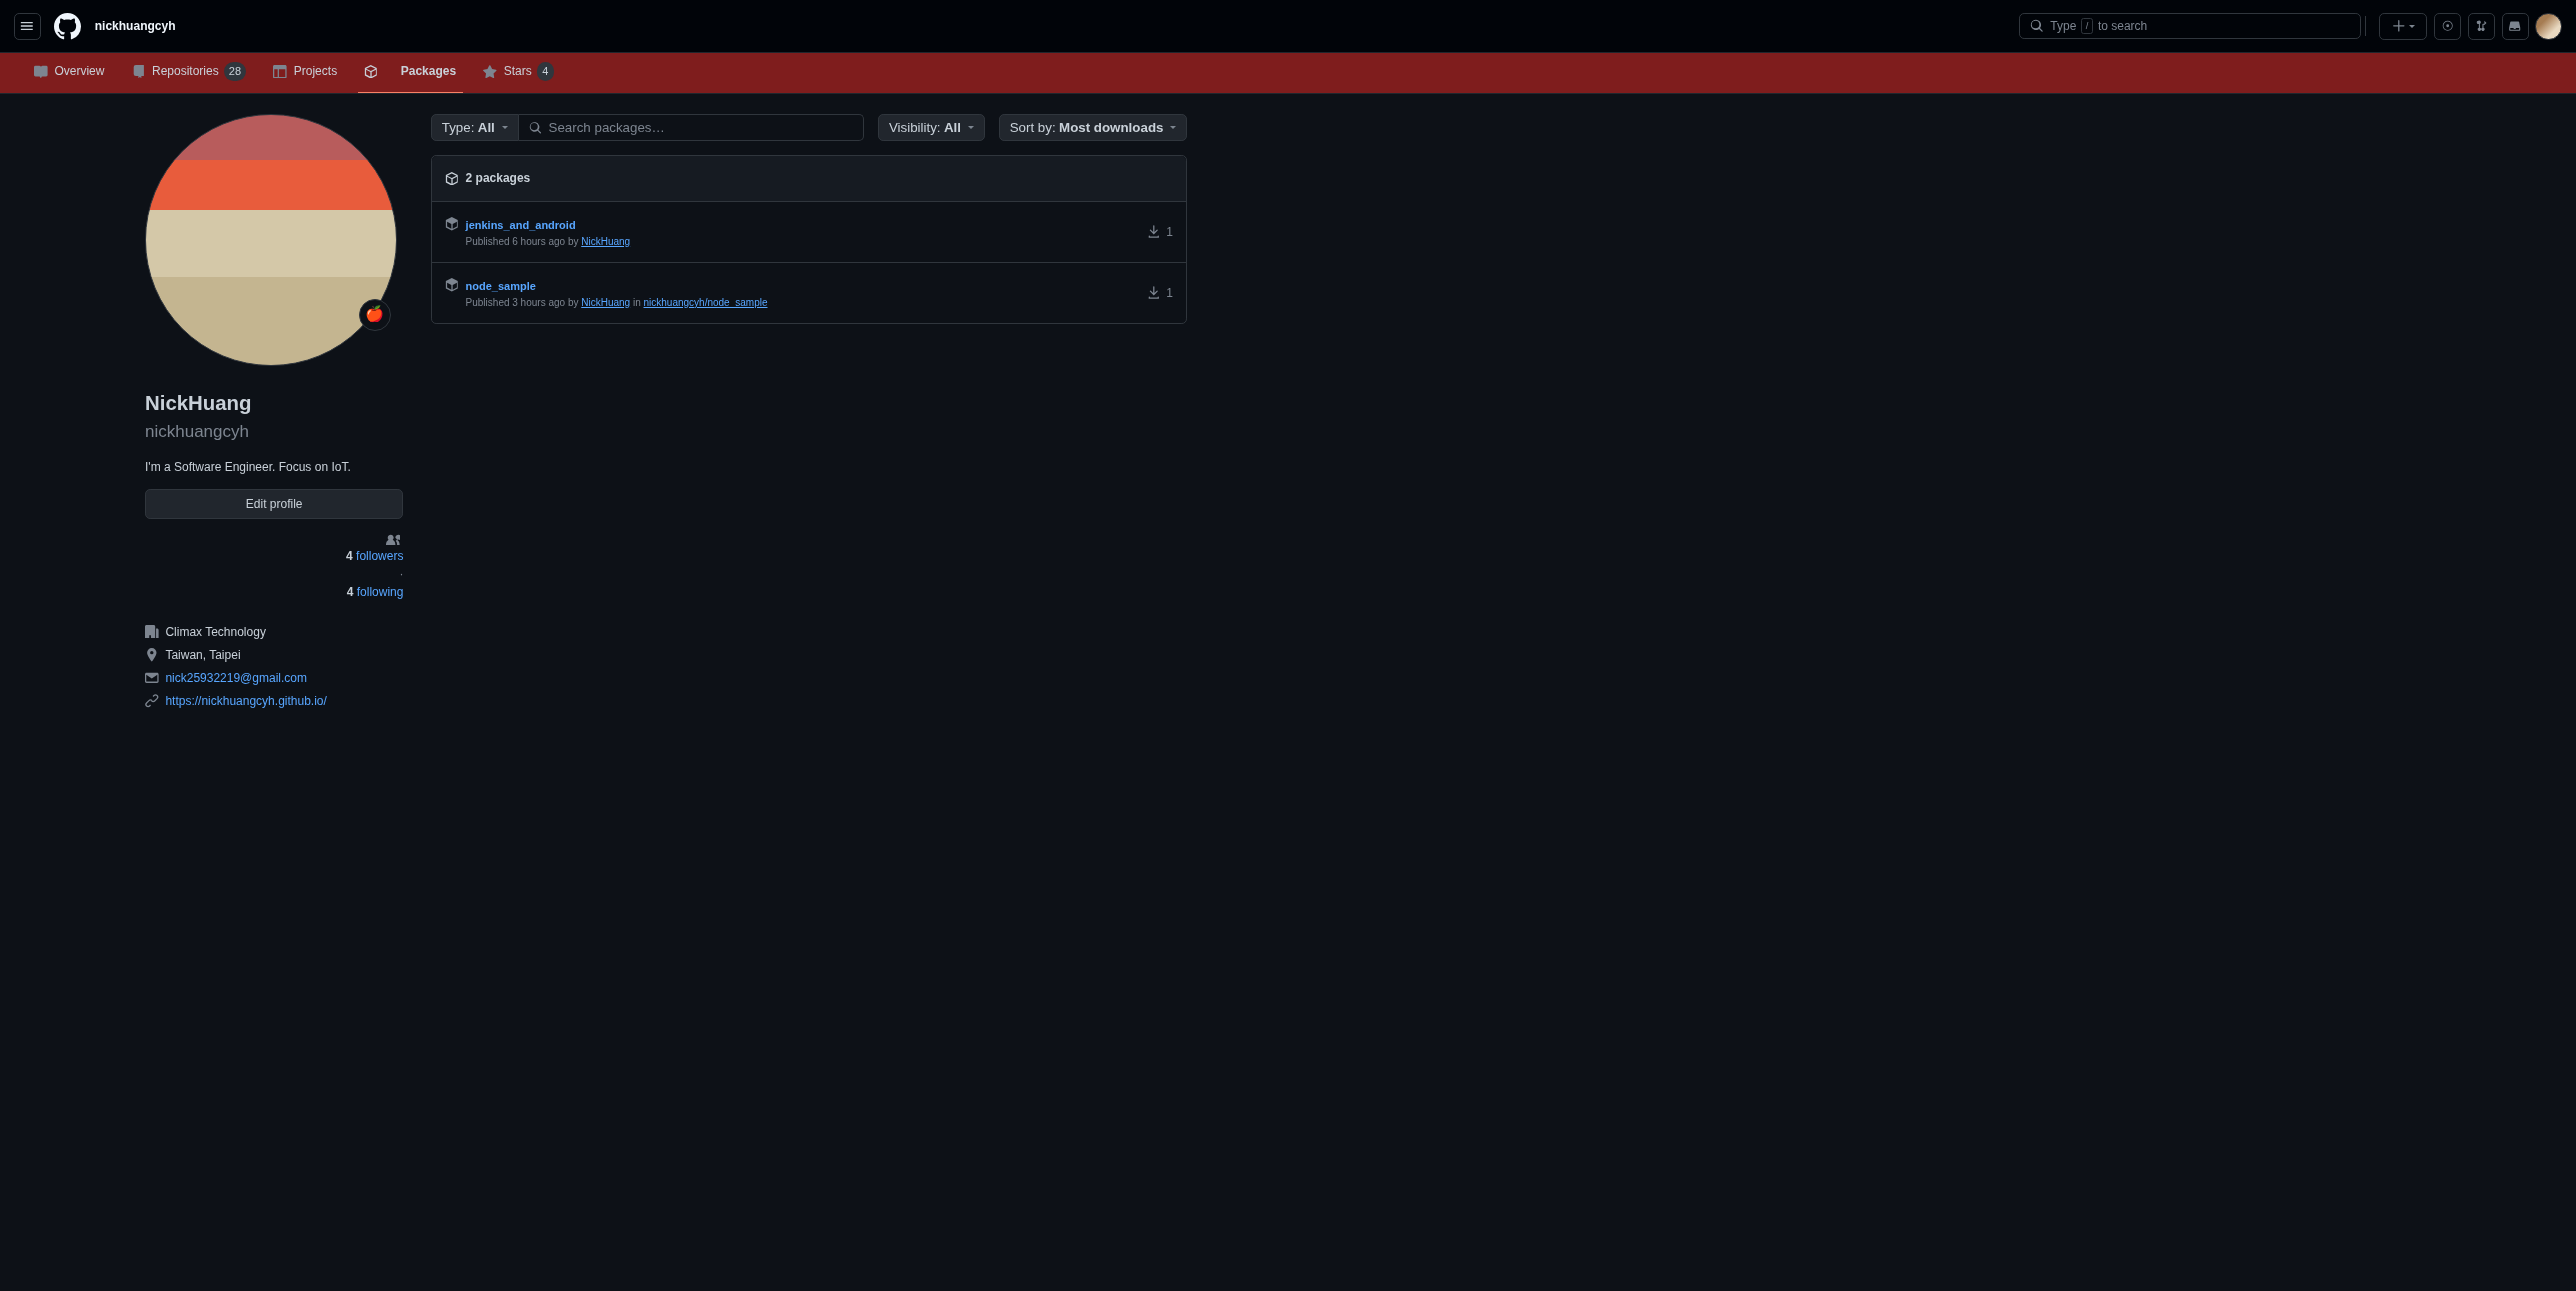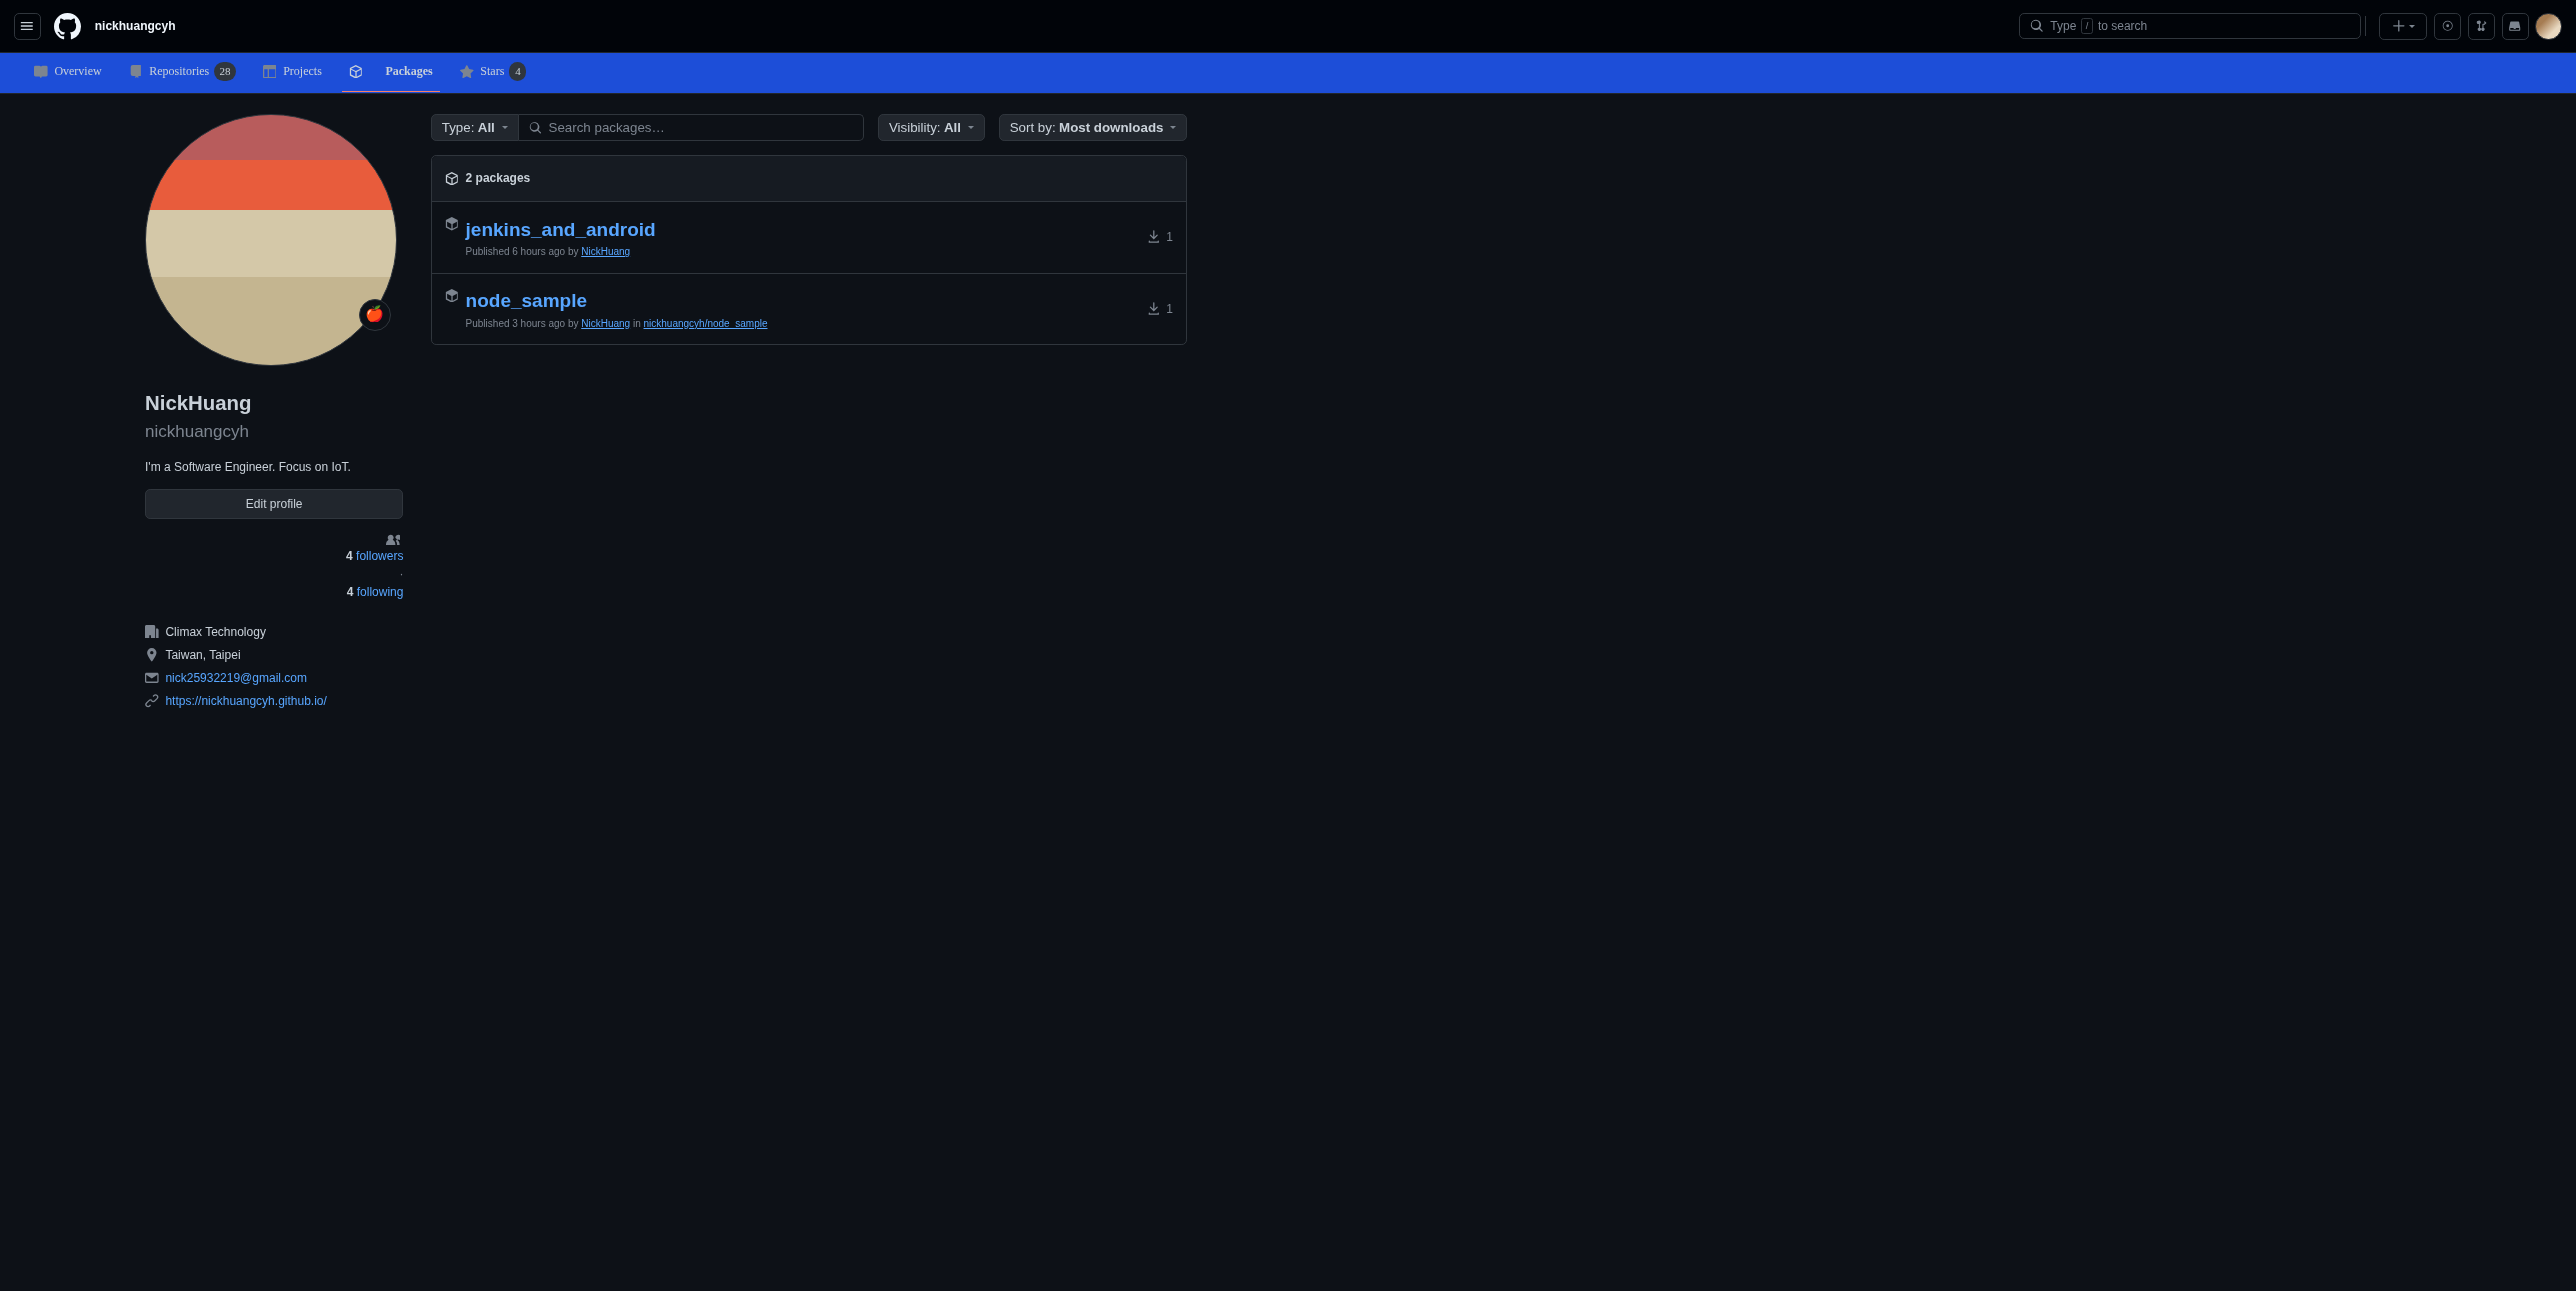"Overview" .tabnav { align-items: center -> none; background: #1d4ed8 -> #7f1d1d; font-family: Liberation Serif, serif -> none }
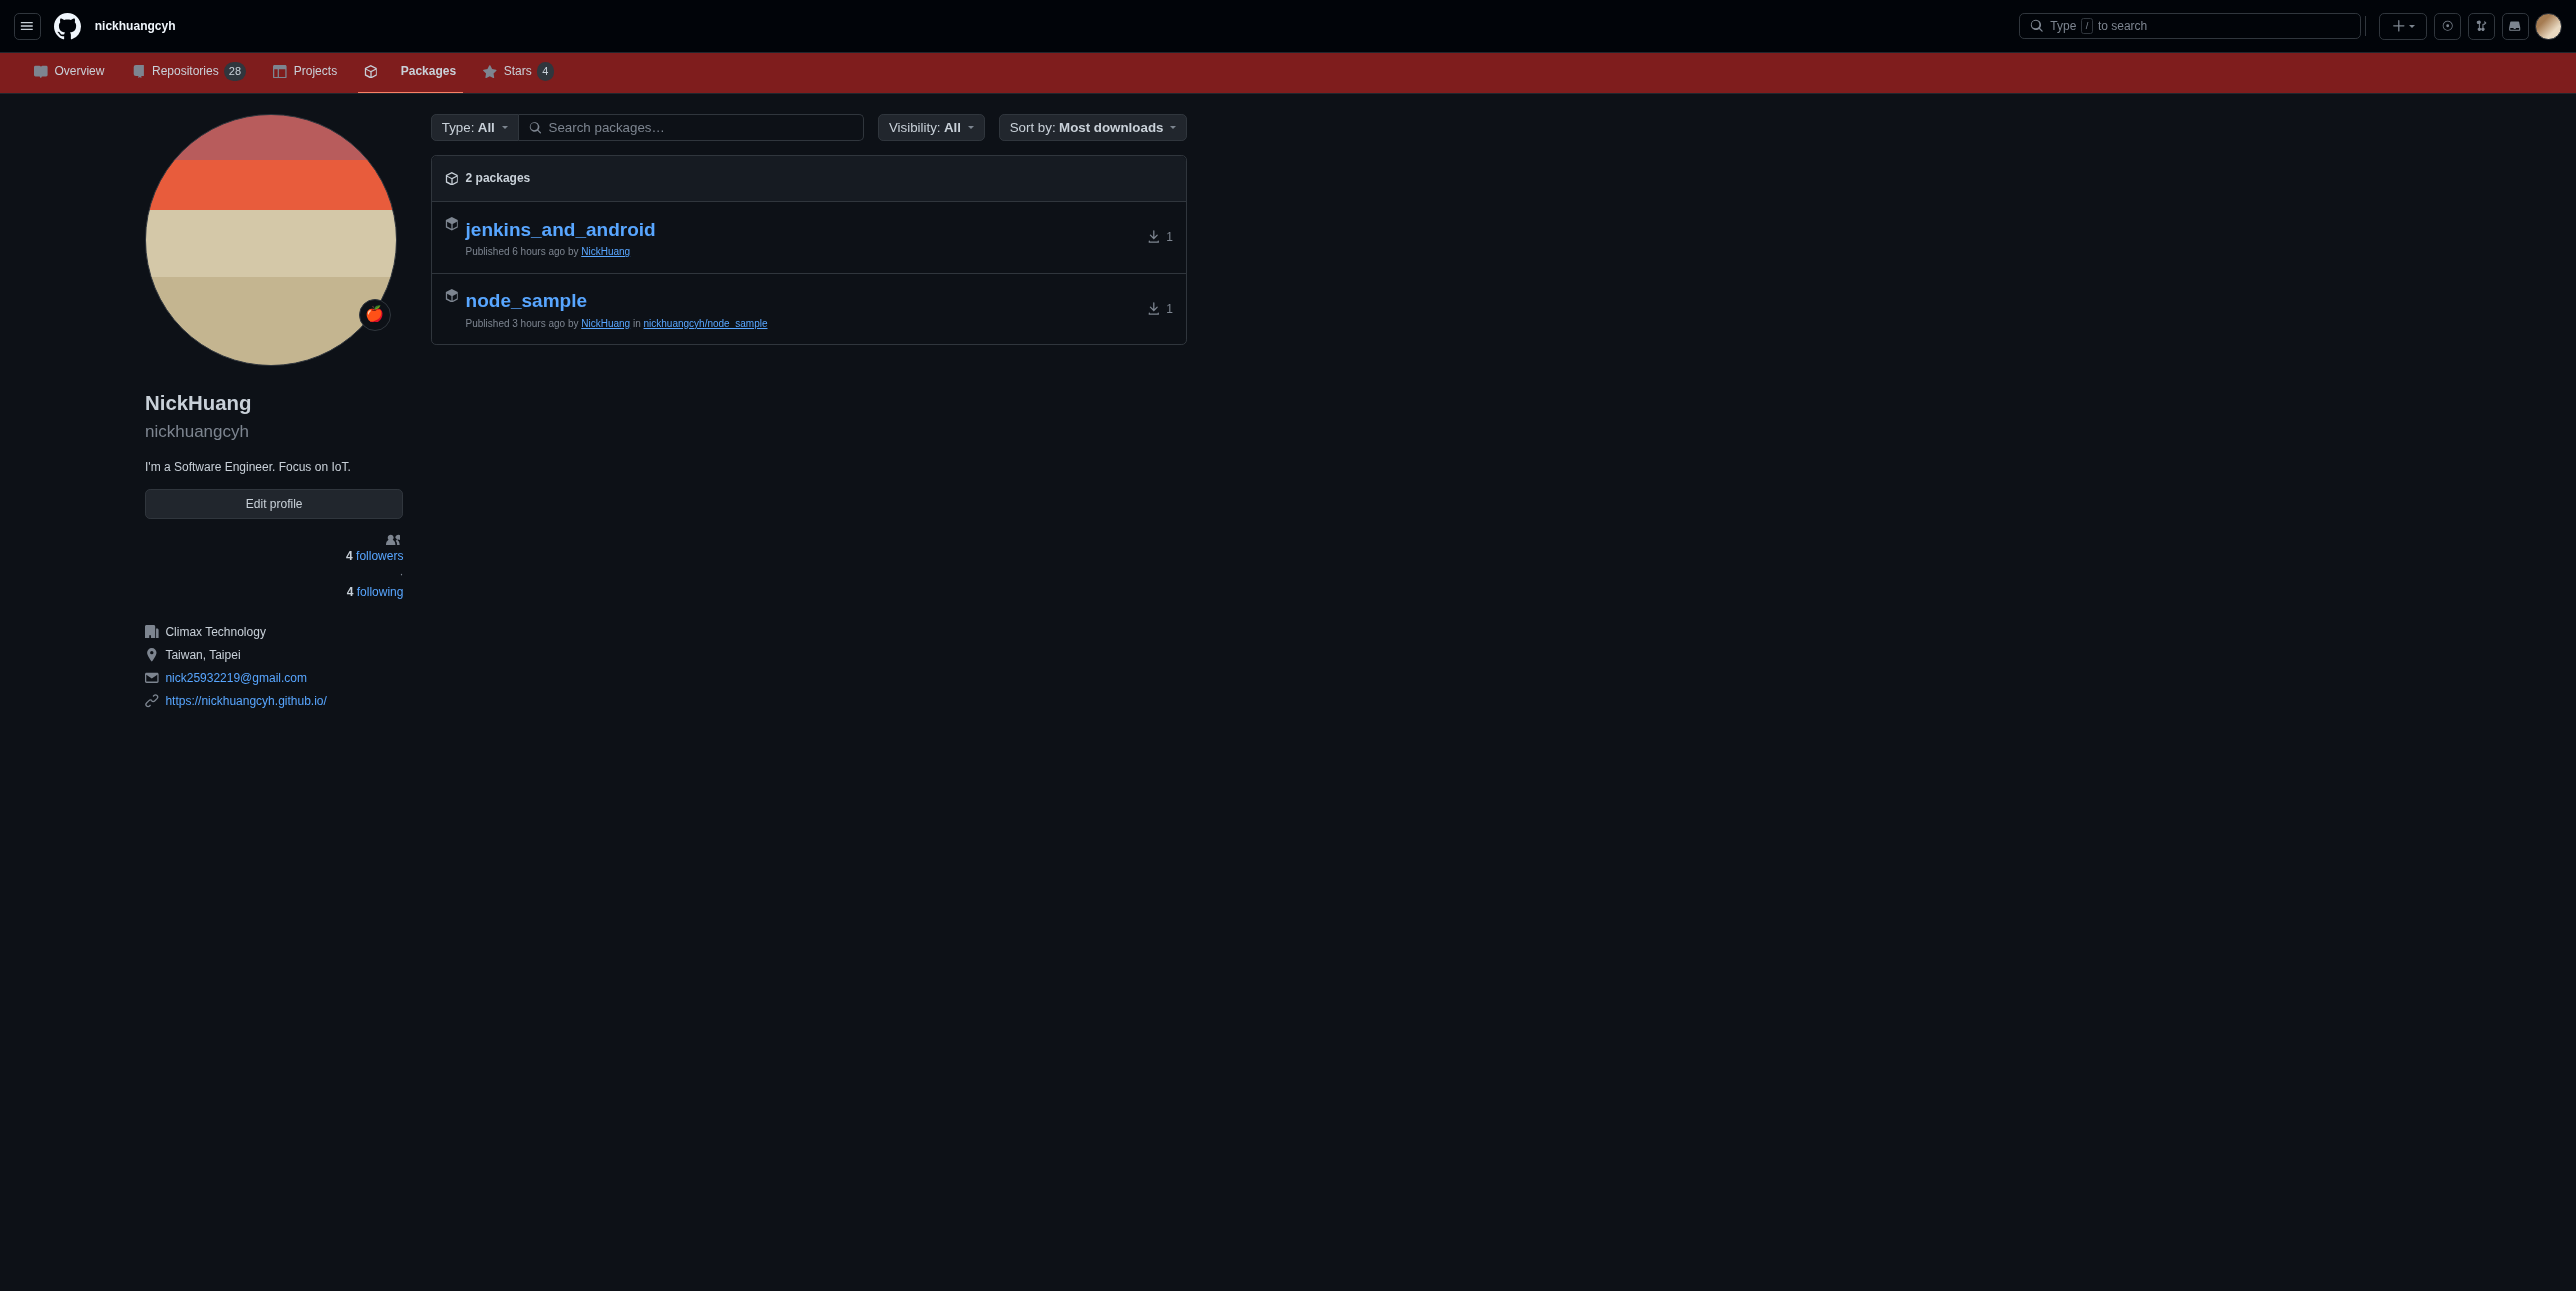"jenkins_and_android" .pkg-name { font-size: 19px -> 11px }
